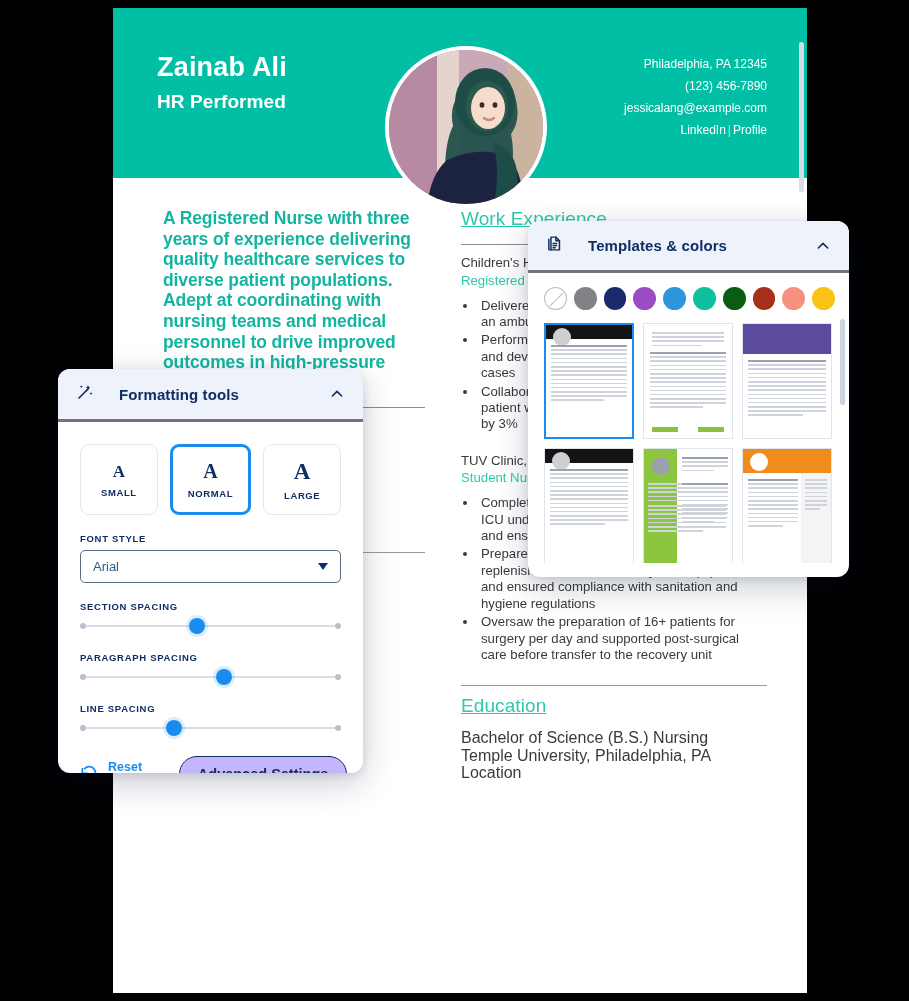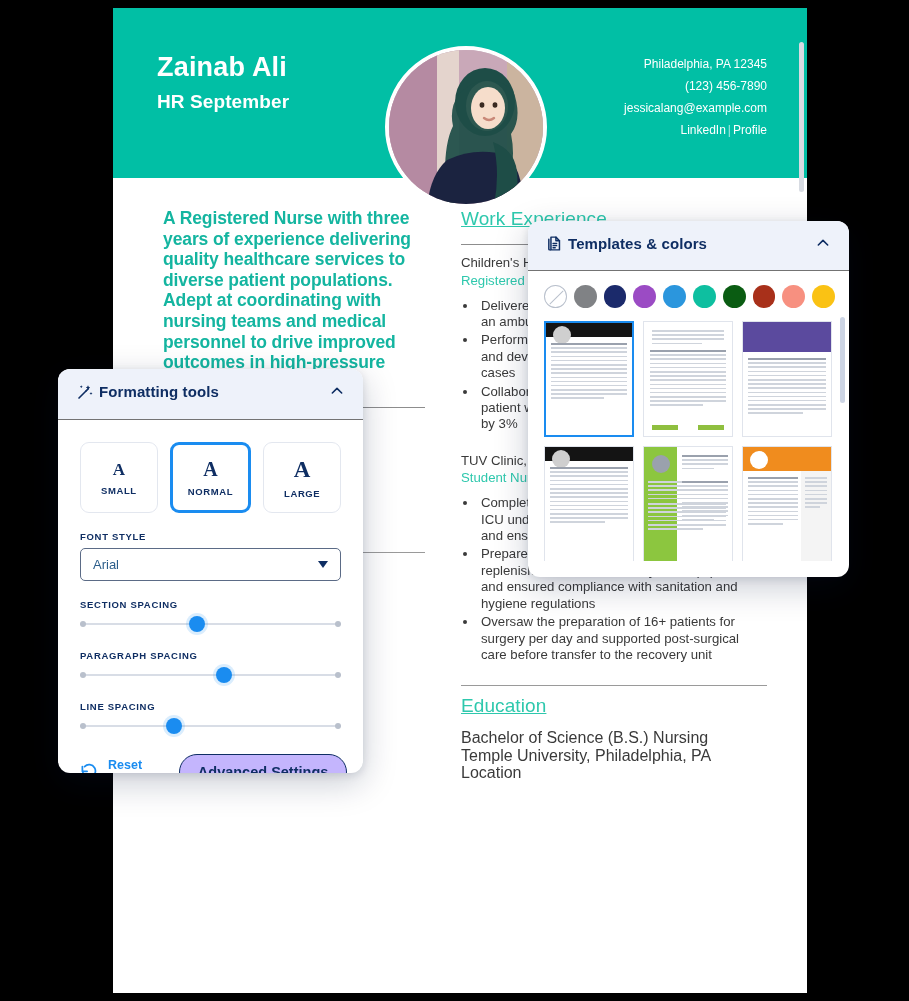"HR September" div.hdr-title { text: September -> Performed }
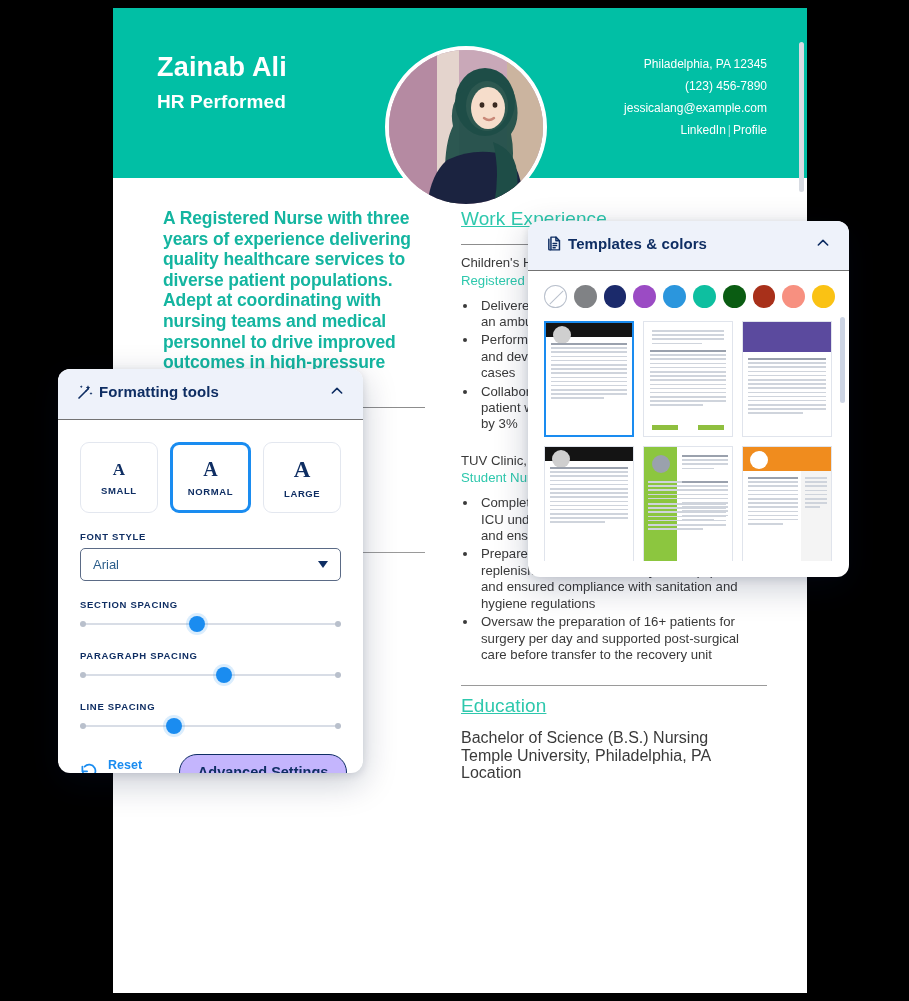"Templates & colors" .panel-head { align-items: none -> center; border-bottom: 1px solid #737373 -> 3px solid #737373; gap: 5px -> 25px }
